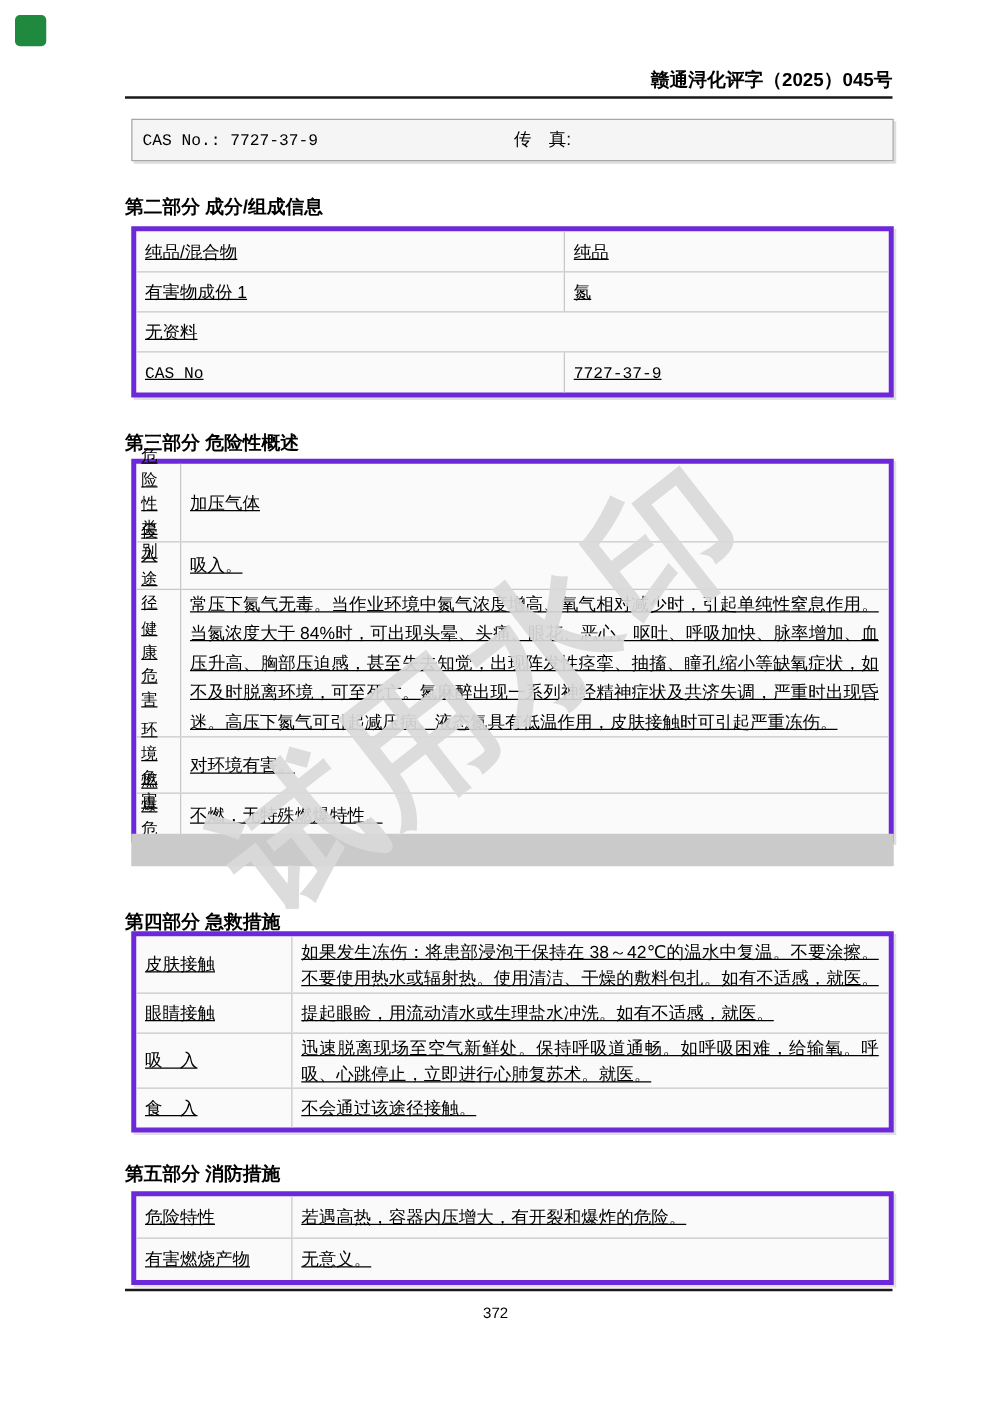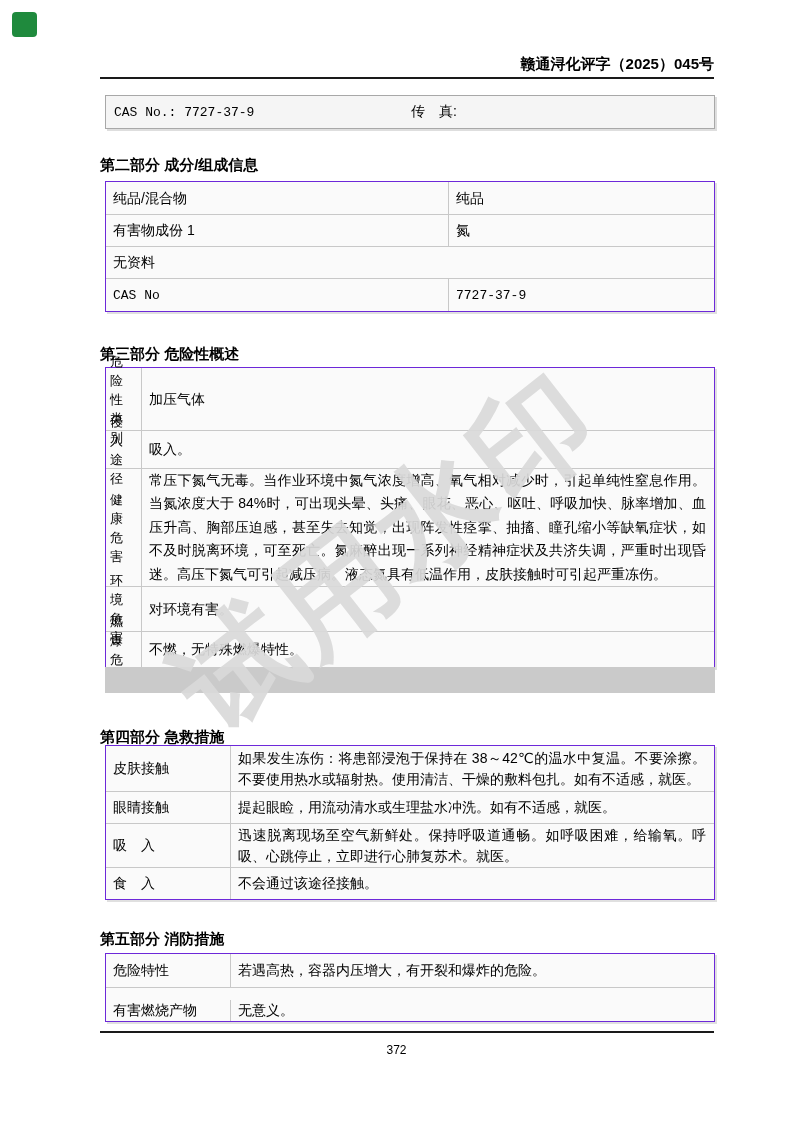"纯品/混合物" .tbl { border: 1px solid #6d28d9 -> 4px solid #6d28d9; text-decoration: none -> underline }
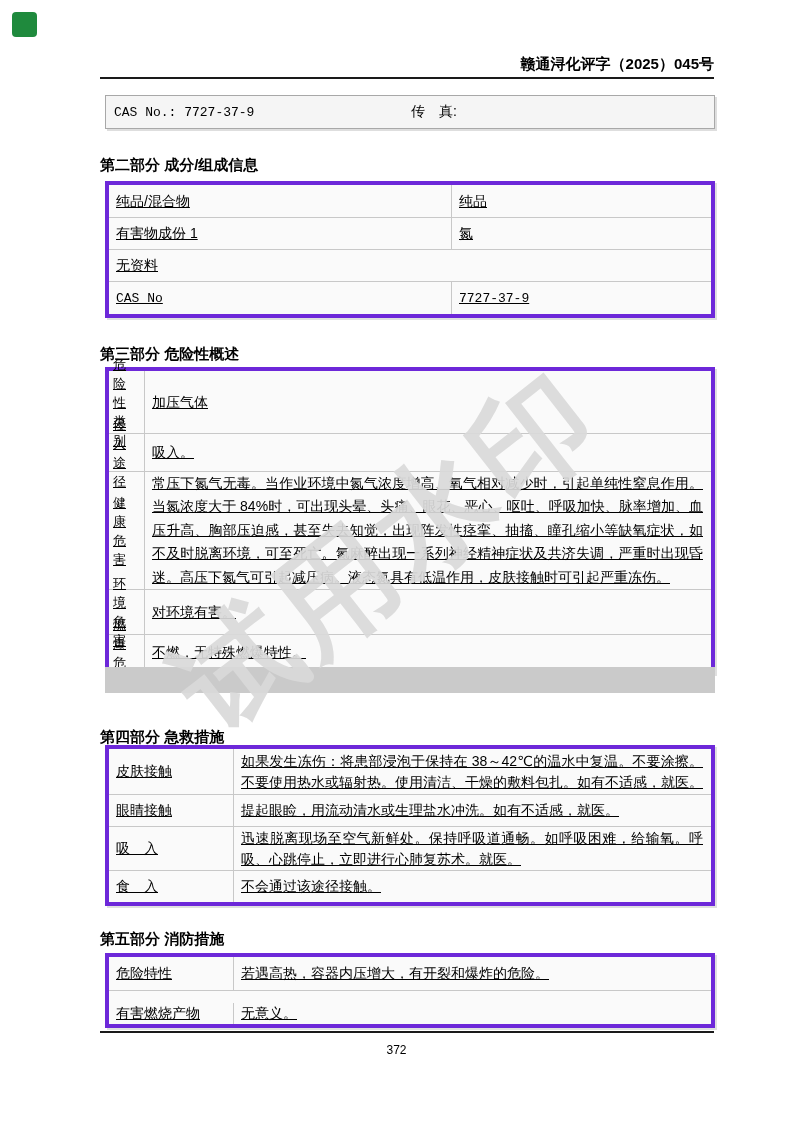"有害燃烧产物" div.tr { align-items: flex-end -> none }
